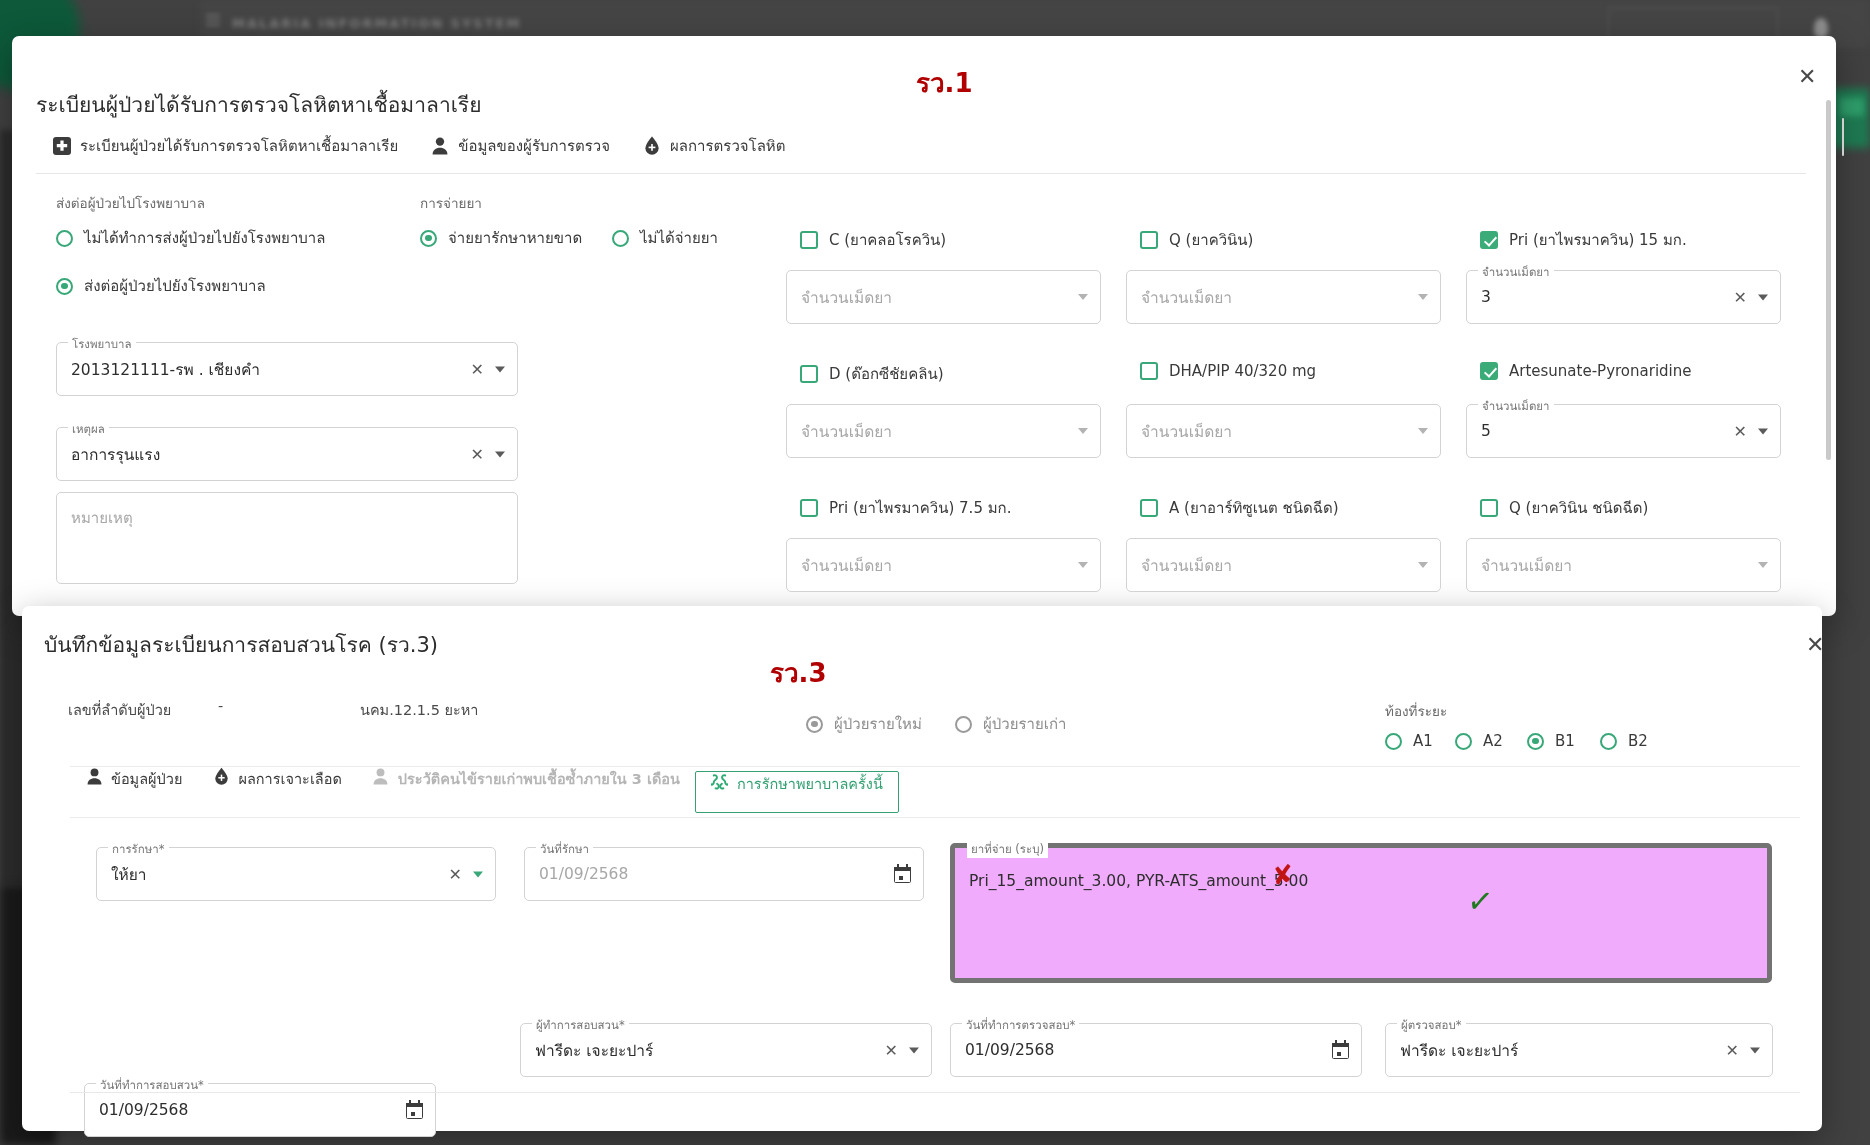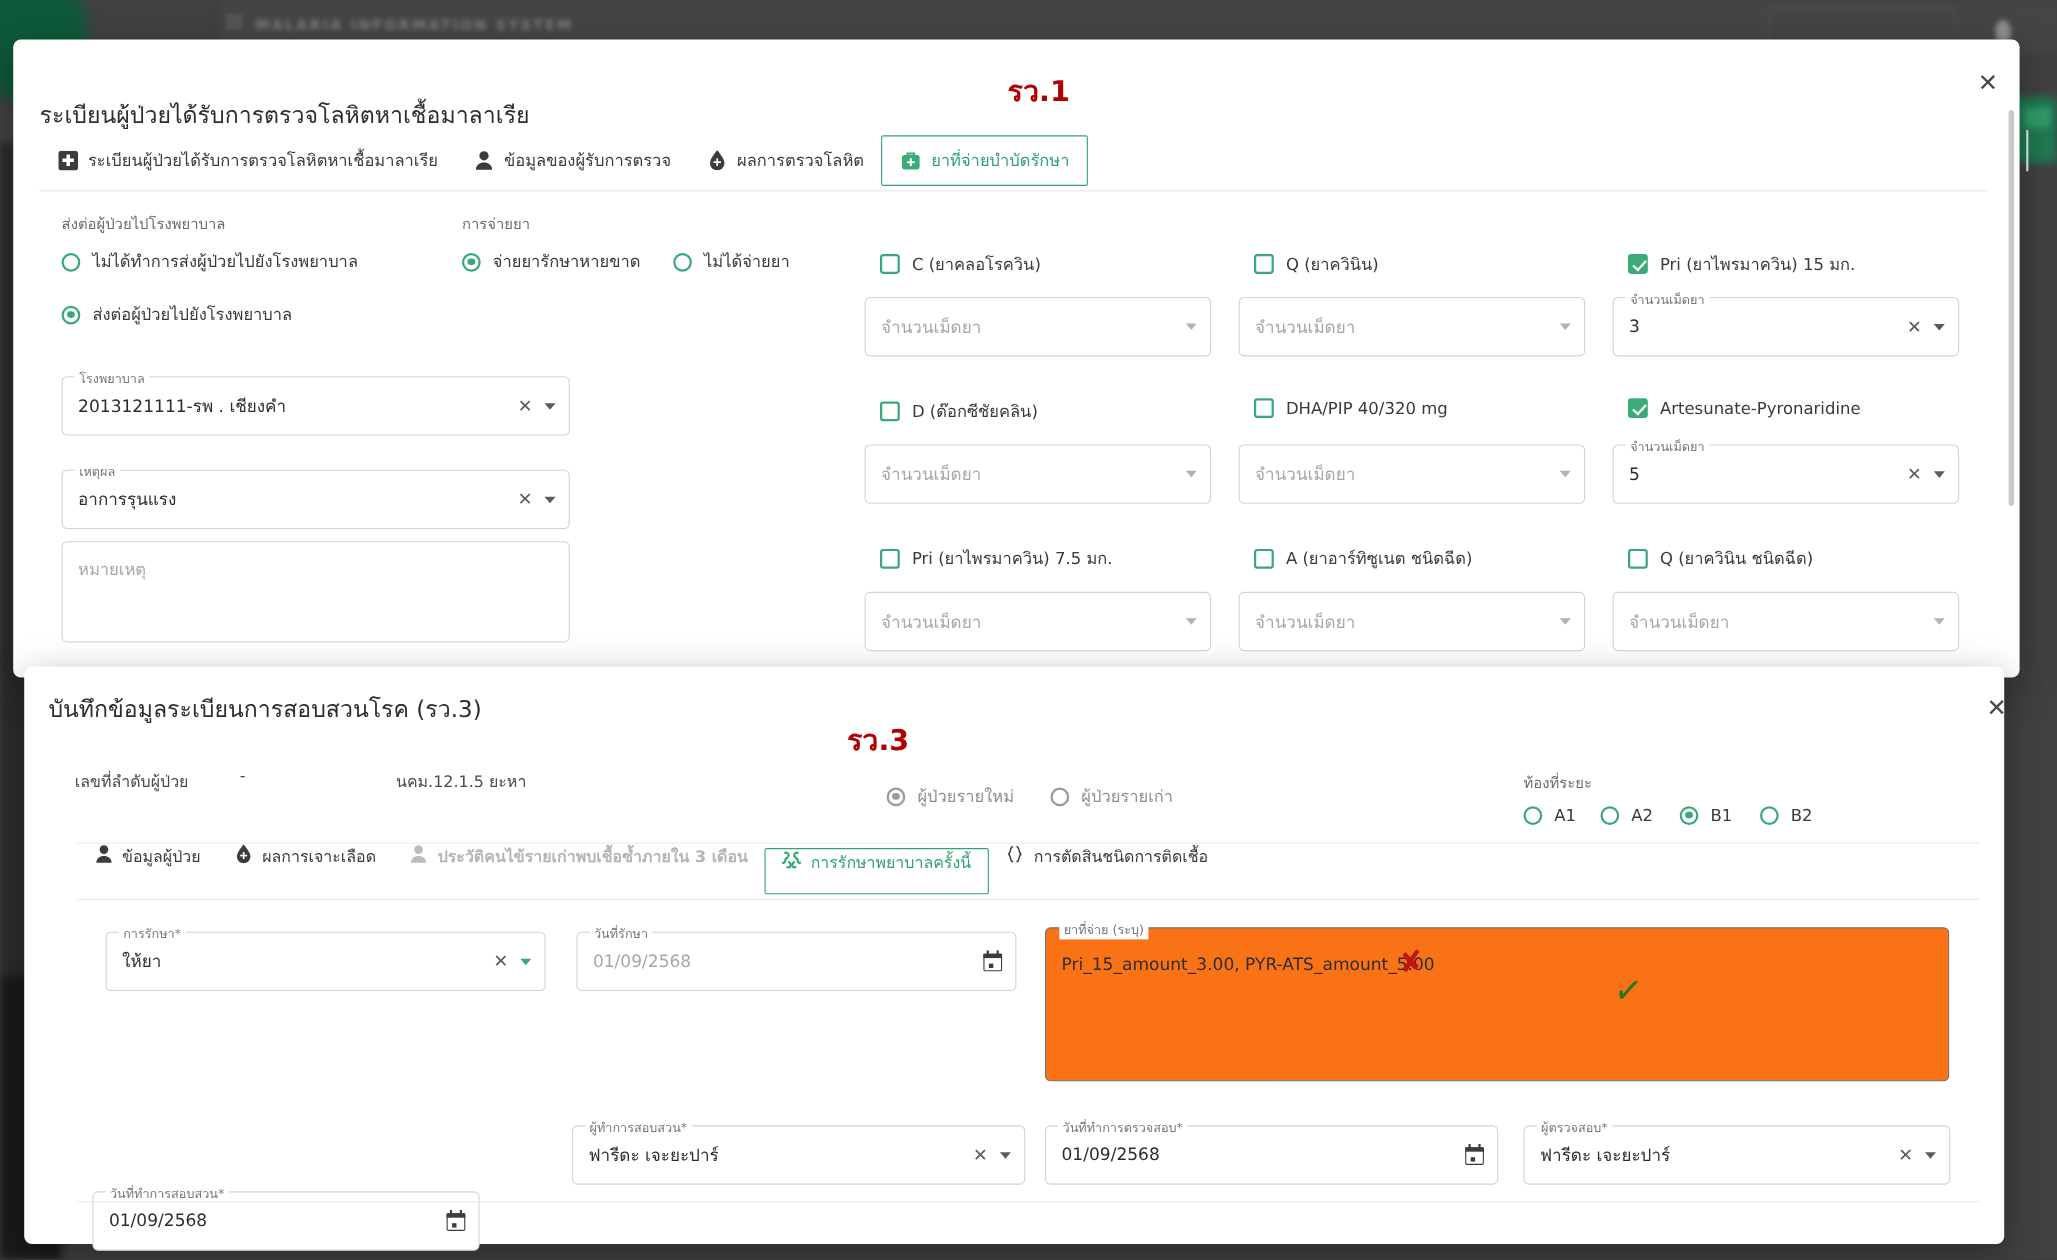"ยาที่จ่ายบำบัดรักษา" div.tab { html: <div> <span> <svg> <rect></rect> <path></path> <rect></rect> <rect></rect> </svg> </span> <span>ยาที่จ่ายบำบัดรักษา</span> </div> -> none }
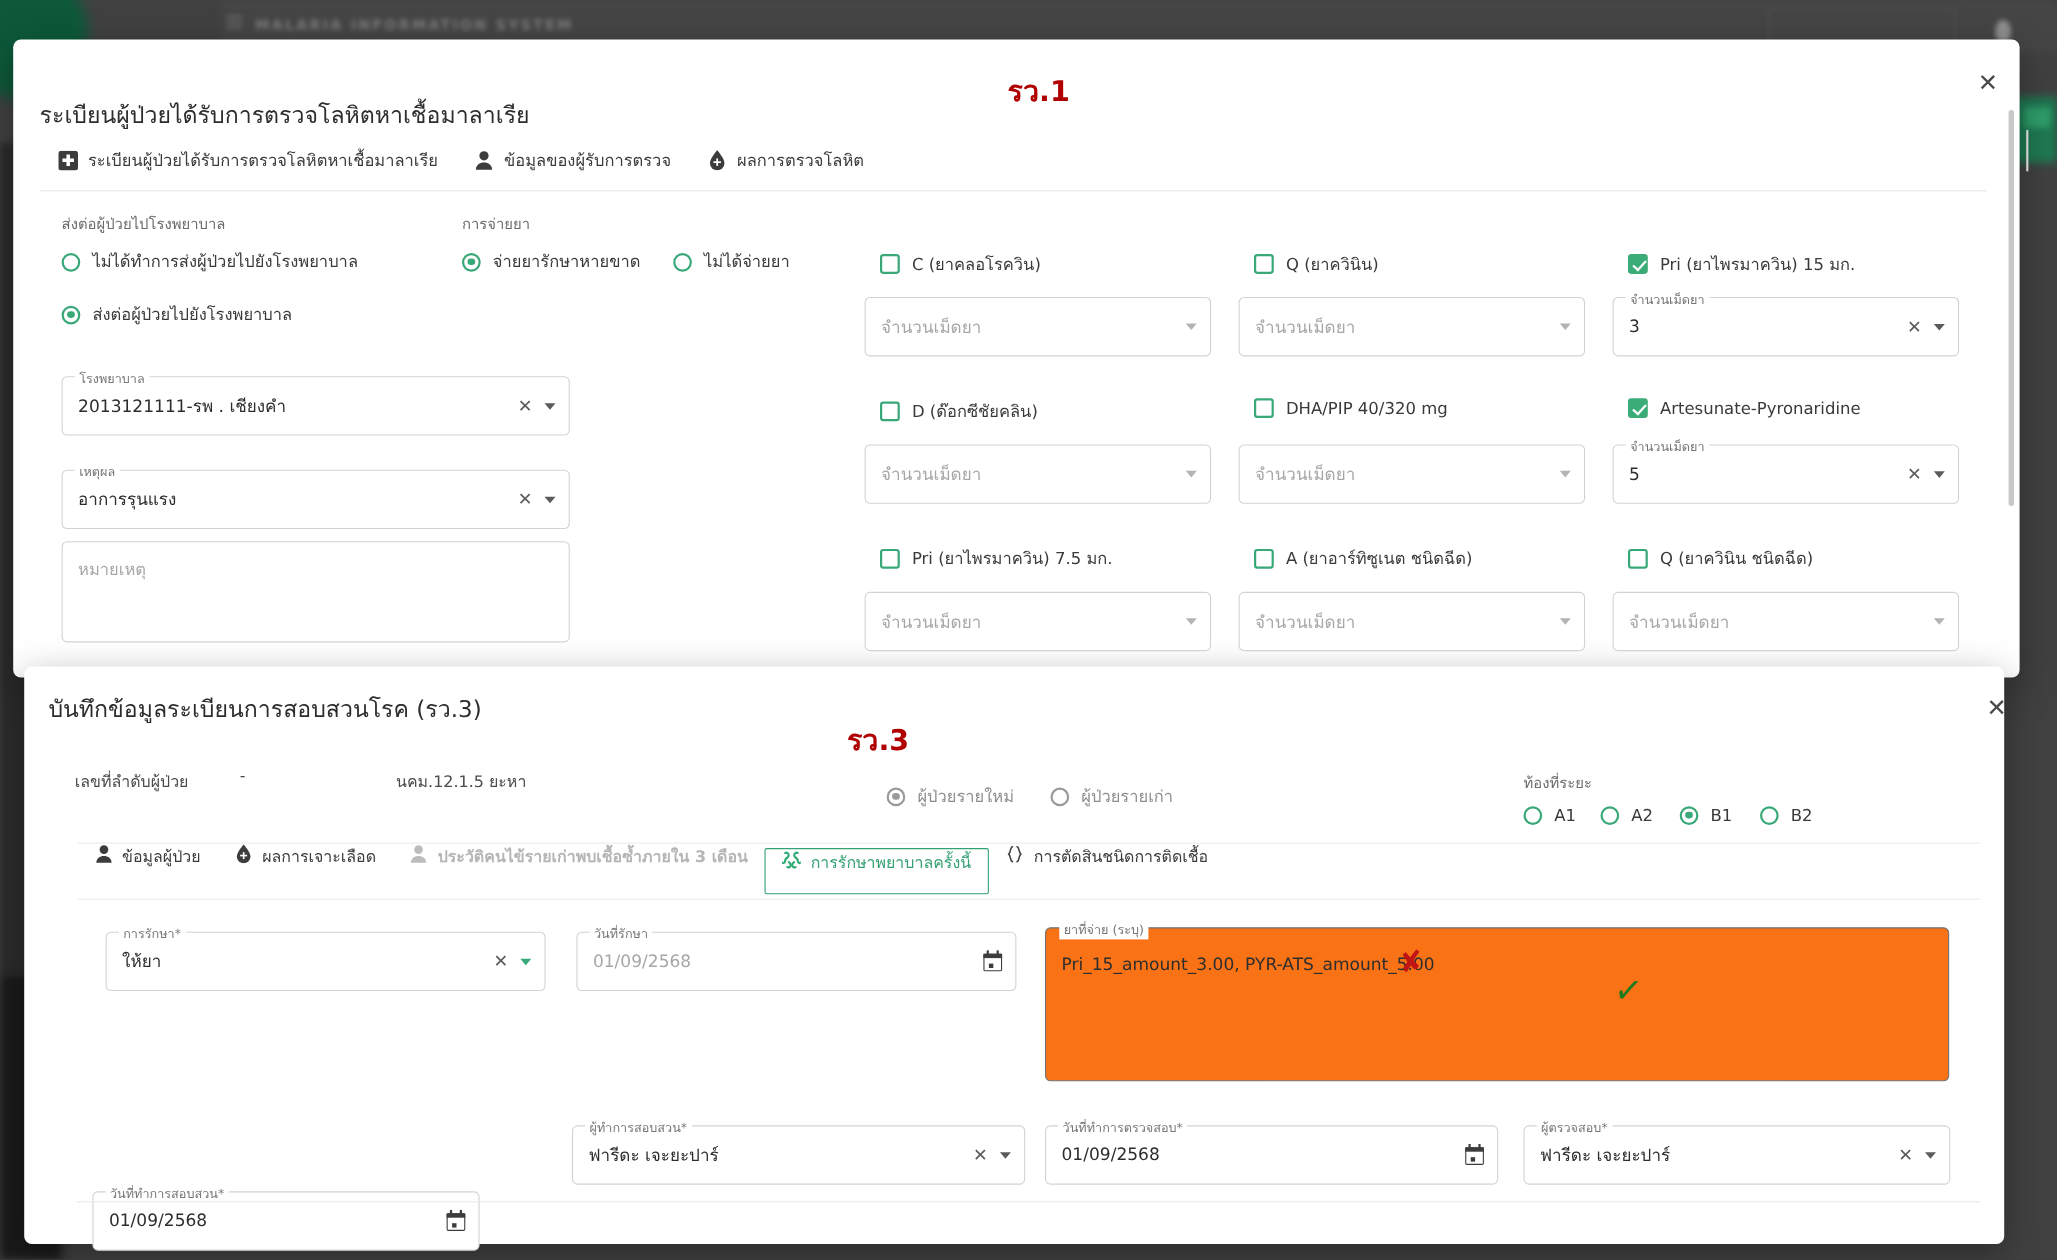"การตัดสินชนิดการติดเชื้อ" div.tab2 { html: <div> <span> <svg> <path></path> <path></path> </svg> </span> <span>การตัดสินชนิดการติดเชื้อ</span> </div> -> none }
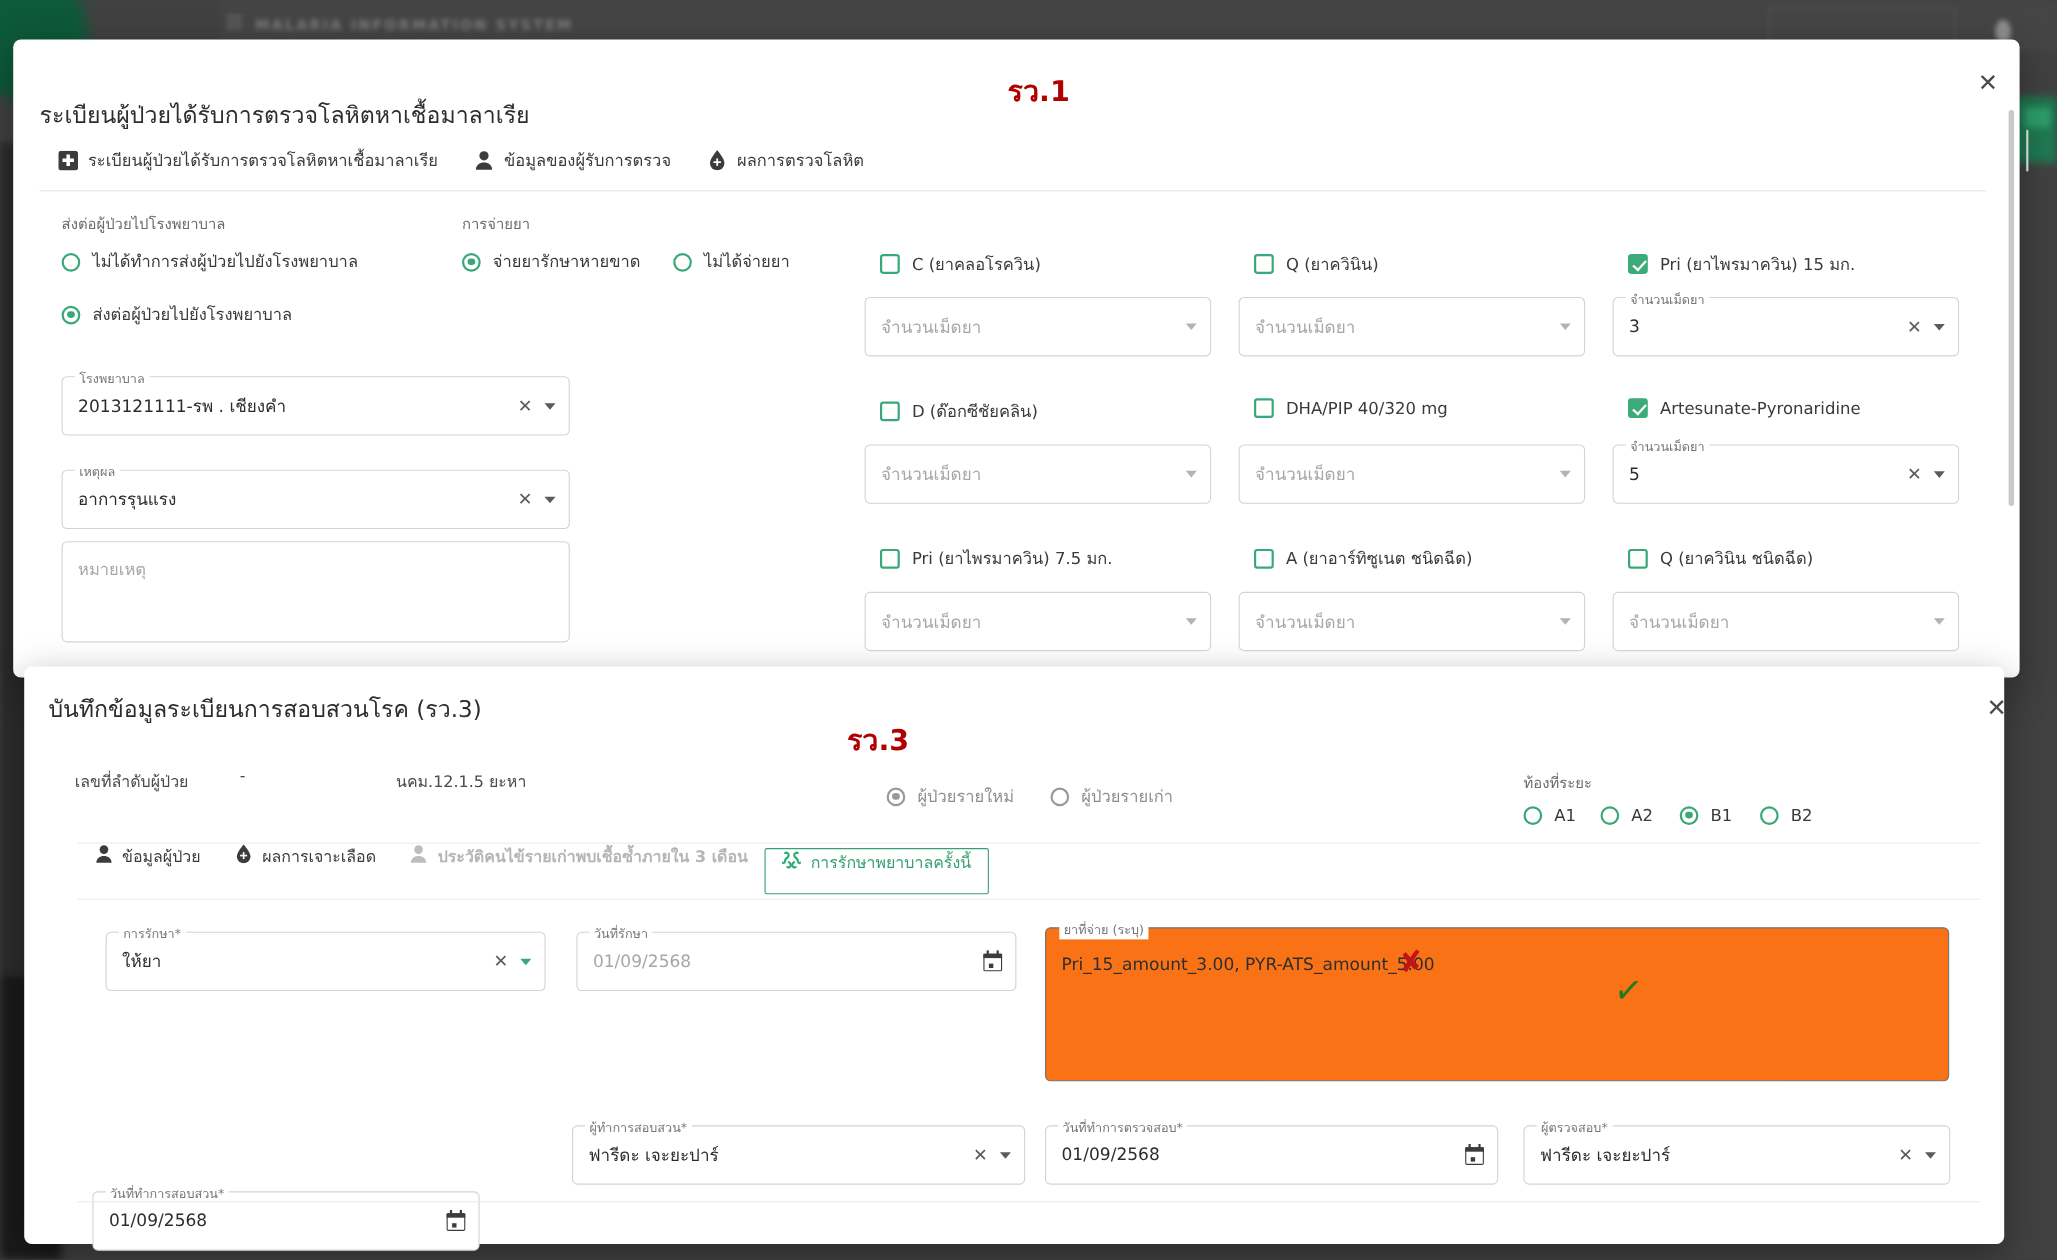"ยาที่จ่าย (ระบุ)" .bigbox { background: #f97316 -> #f0abfc; border: 1px solid #737373 -> 5px solid #737373 }
